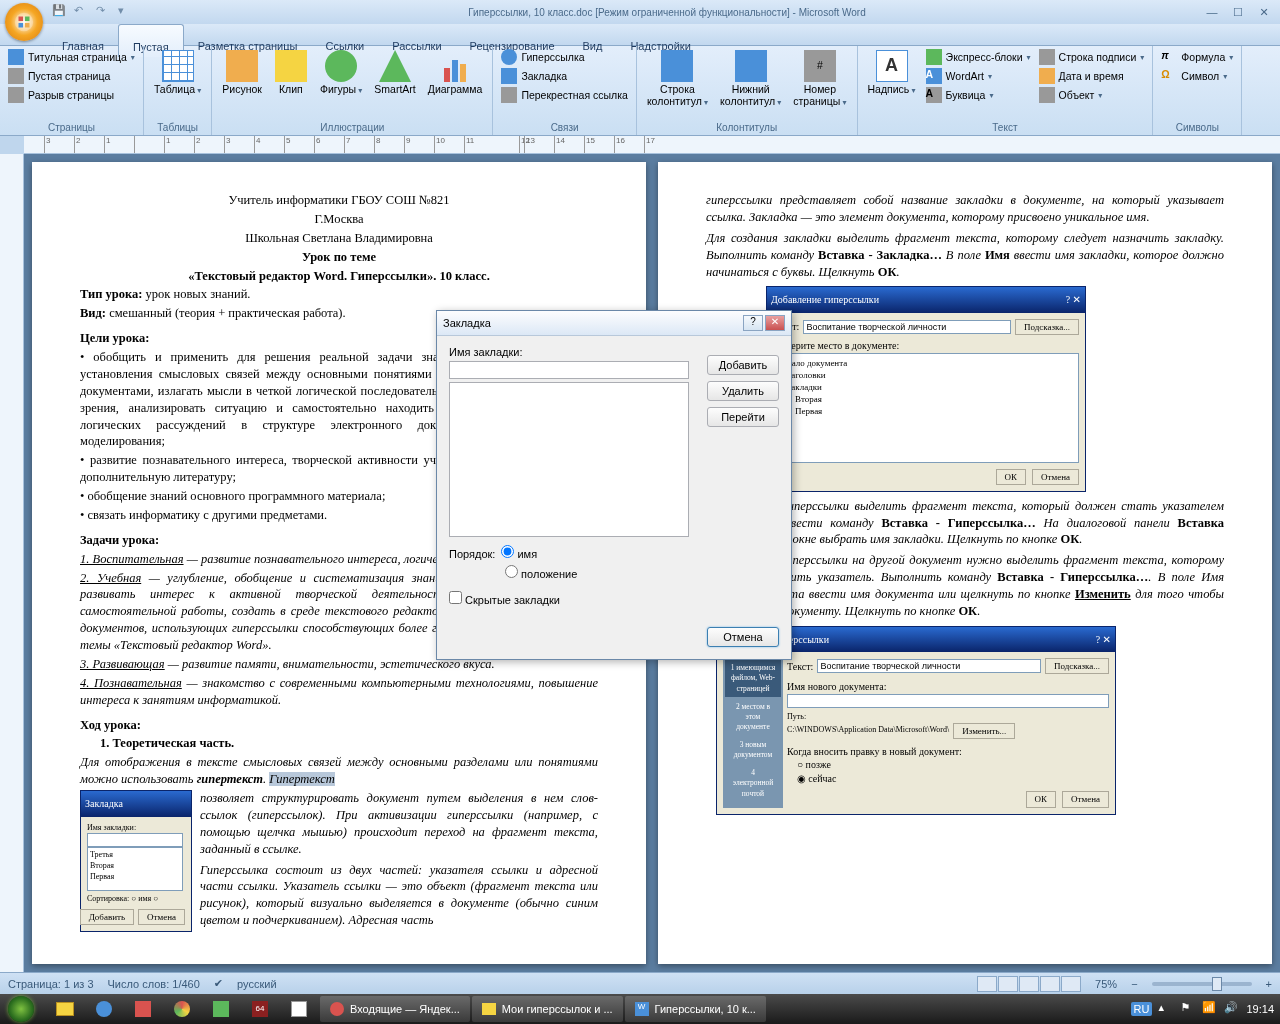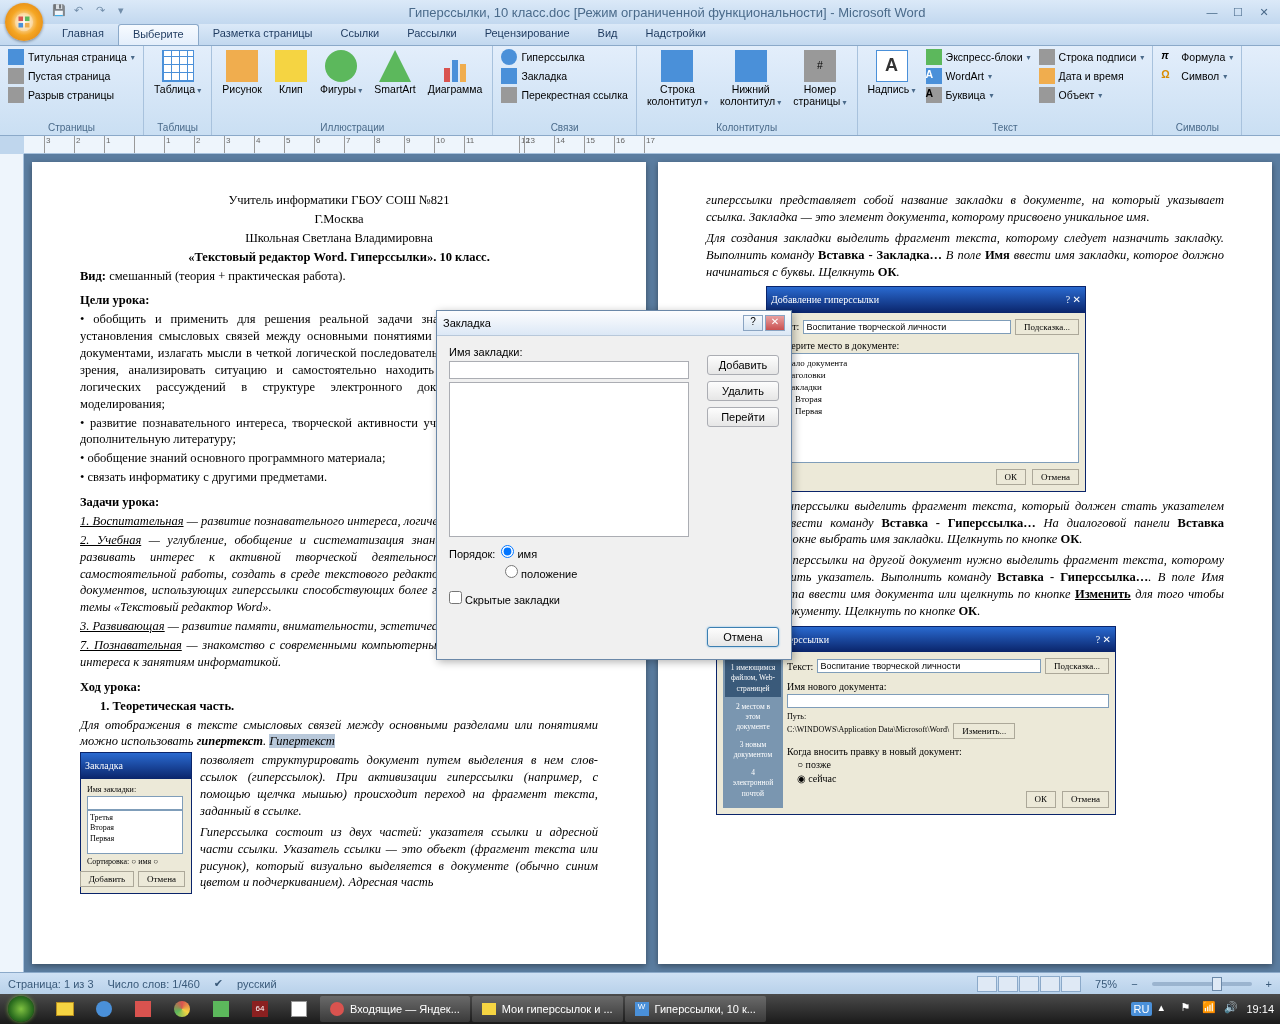"Гиперссылки, 10 класс.doc [Режим" .win-title { font-size: 13px -> 10px }
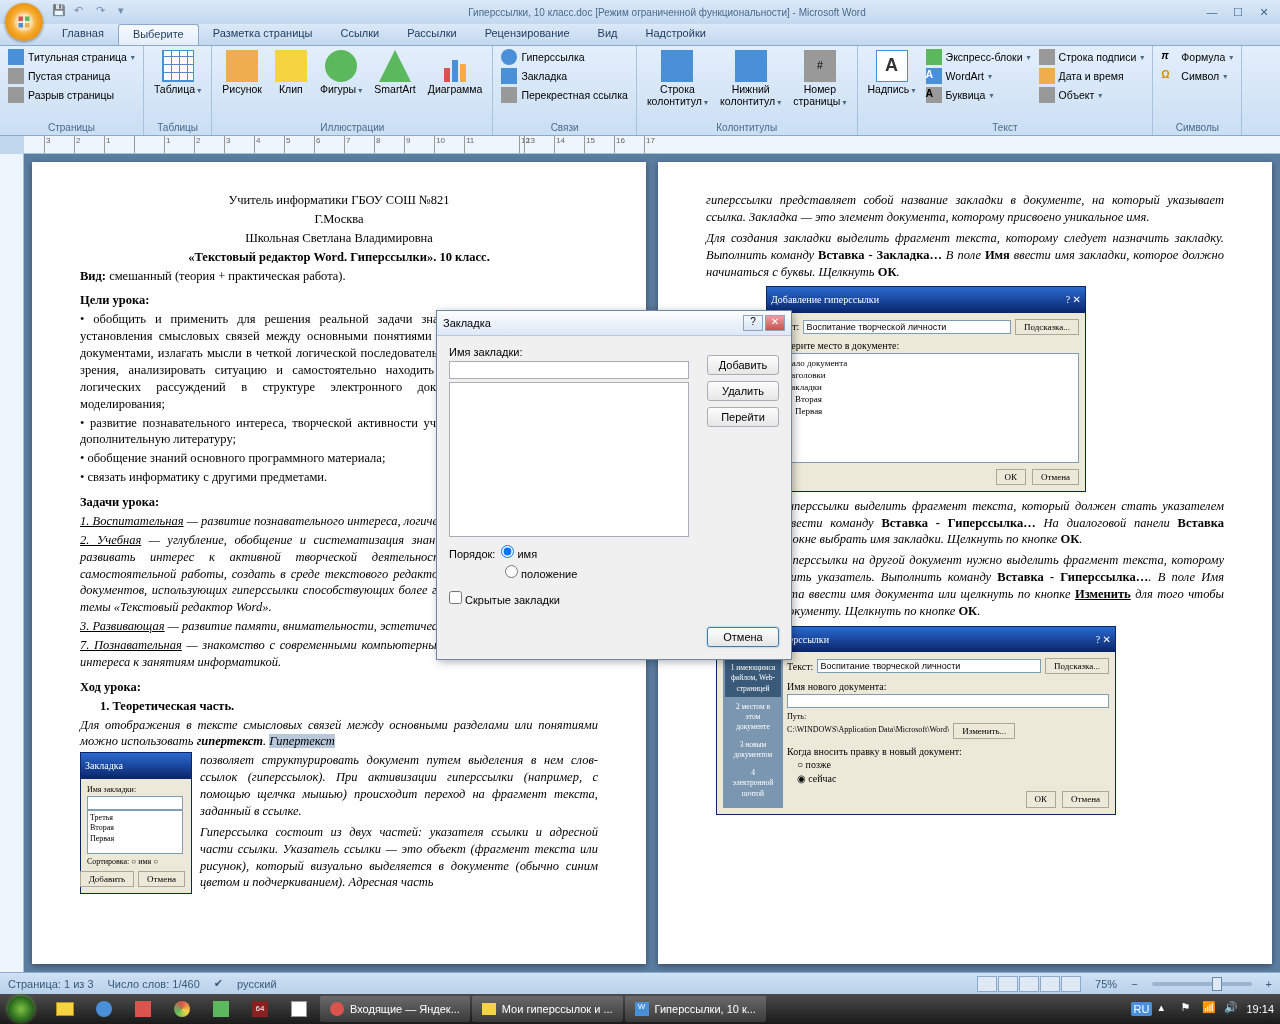"Главная" .tab { padding: 3px 14px -> 16px 14px }
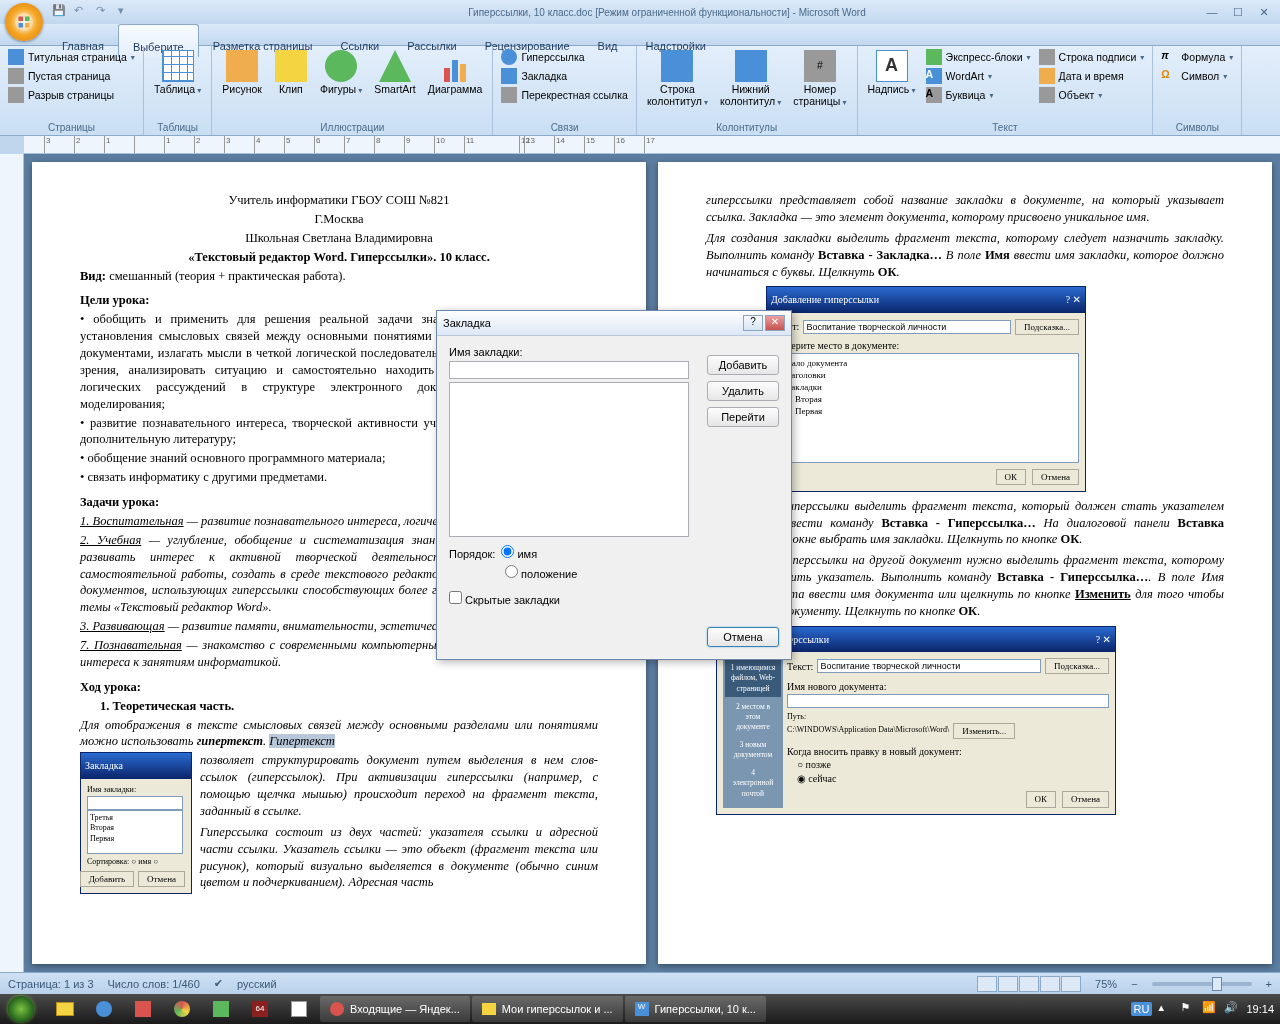"Выберите" div.tab { text: Выберите -> Пустая }
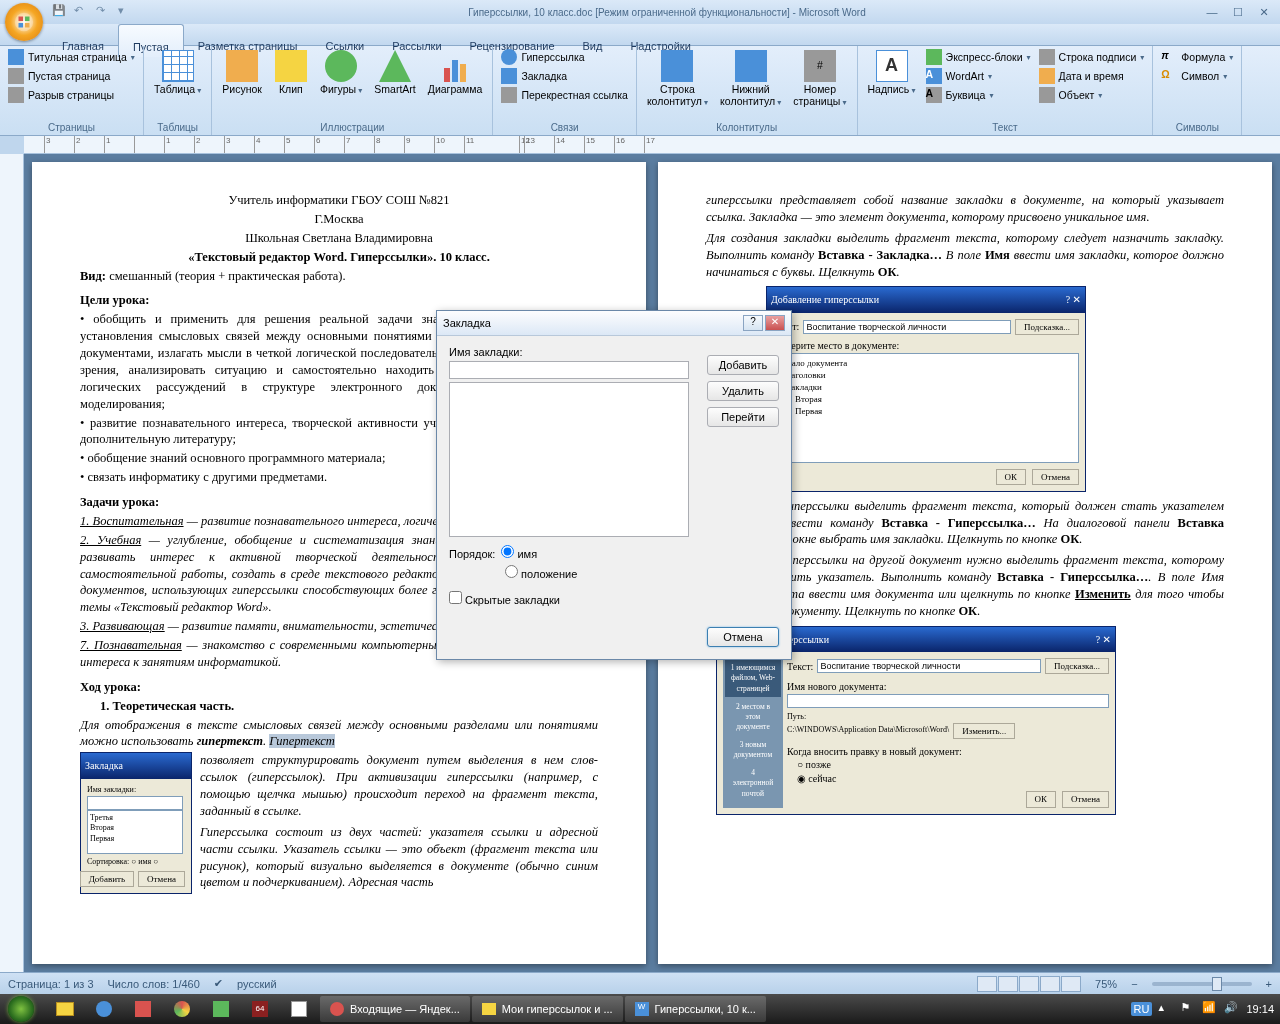"Урок по теме" p.center { html: none -> <p>Урок по теме</p> }
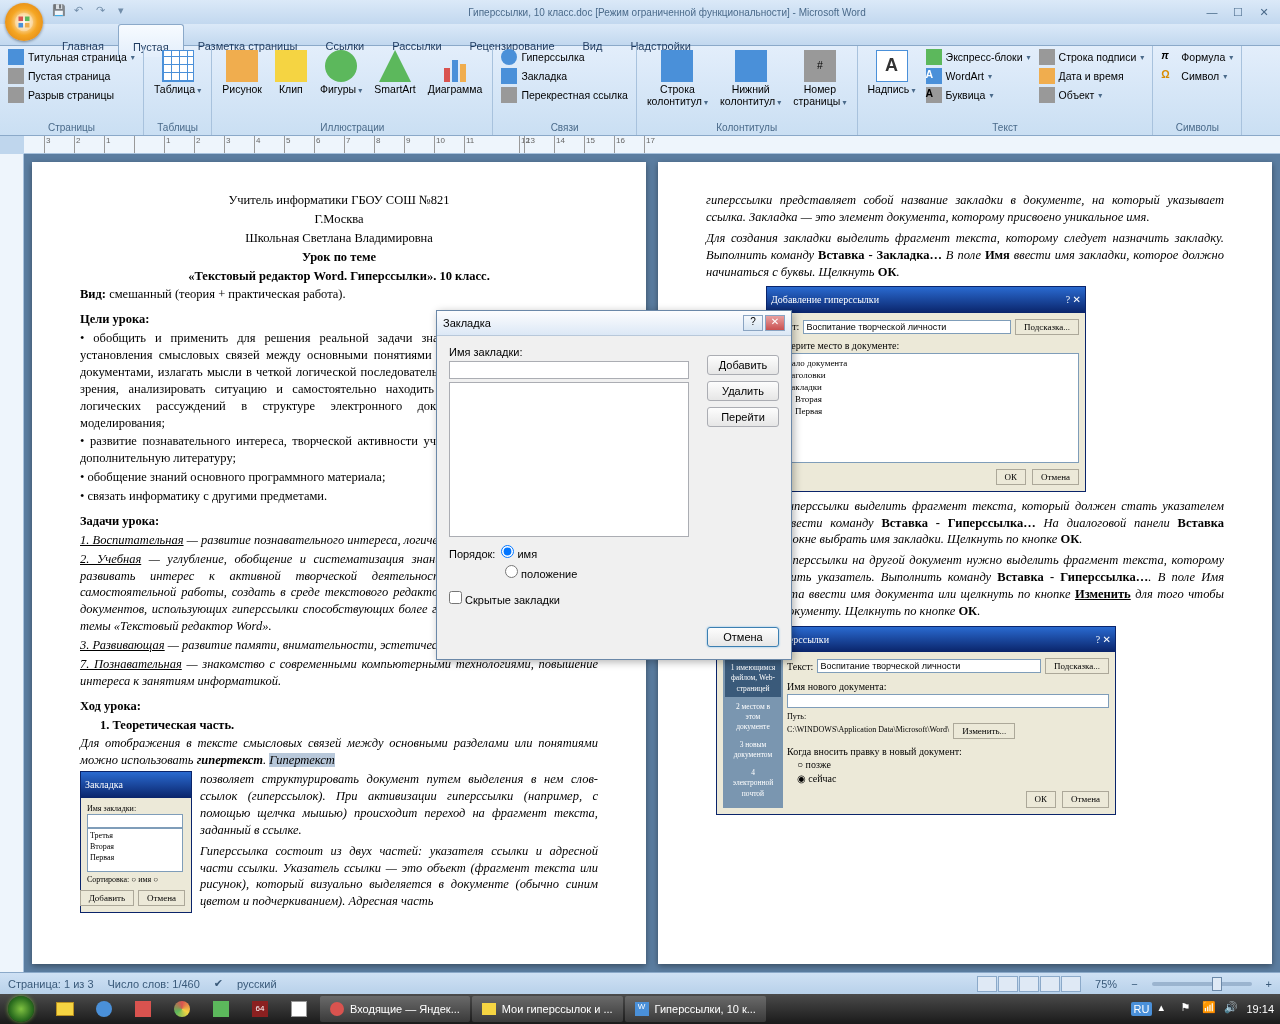"Тип урока: урок новых знаний." p { html: none -> <p><span>Тип урока:</span> <span>урок новых знаний.</span></p> }
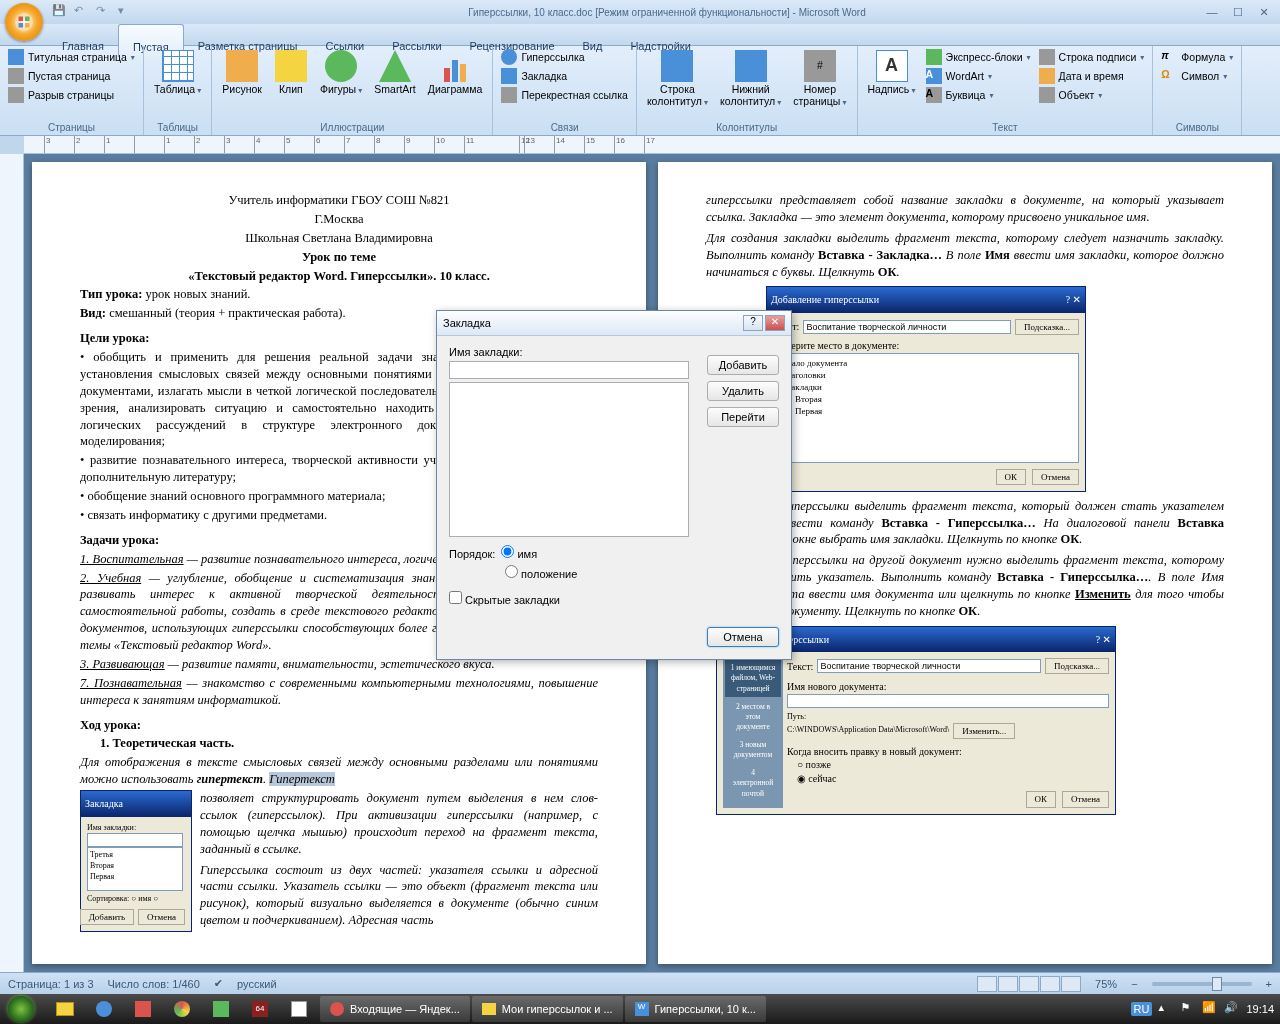"7. Познавательная" span.u { text: 7 -> 4 }
